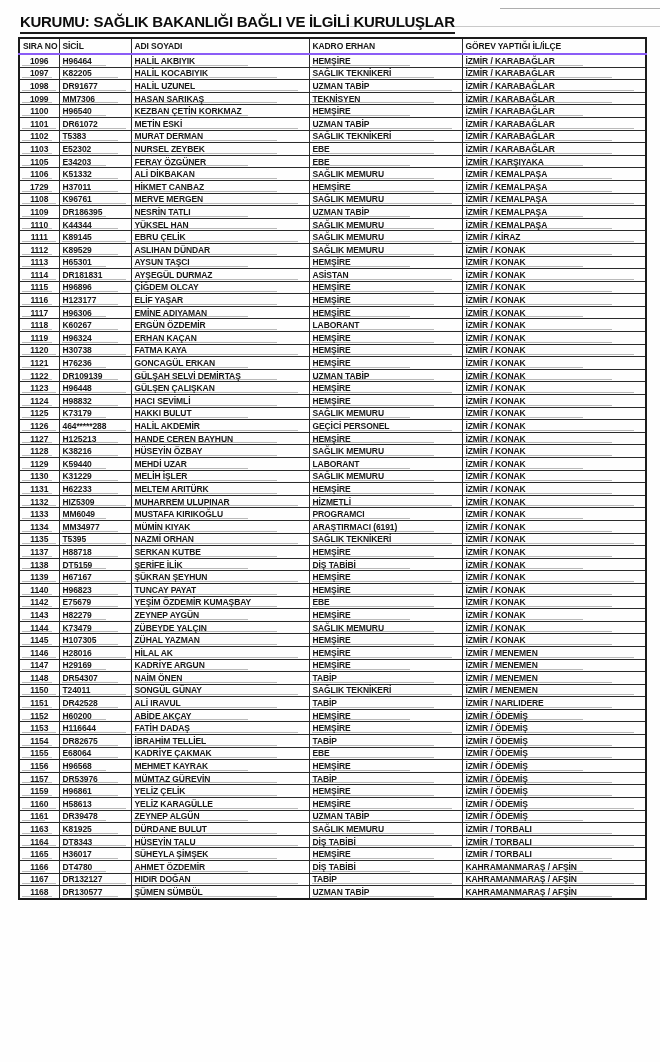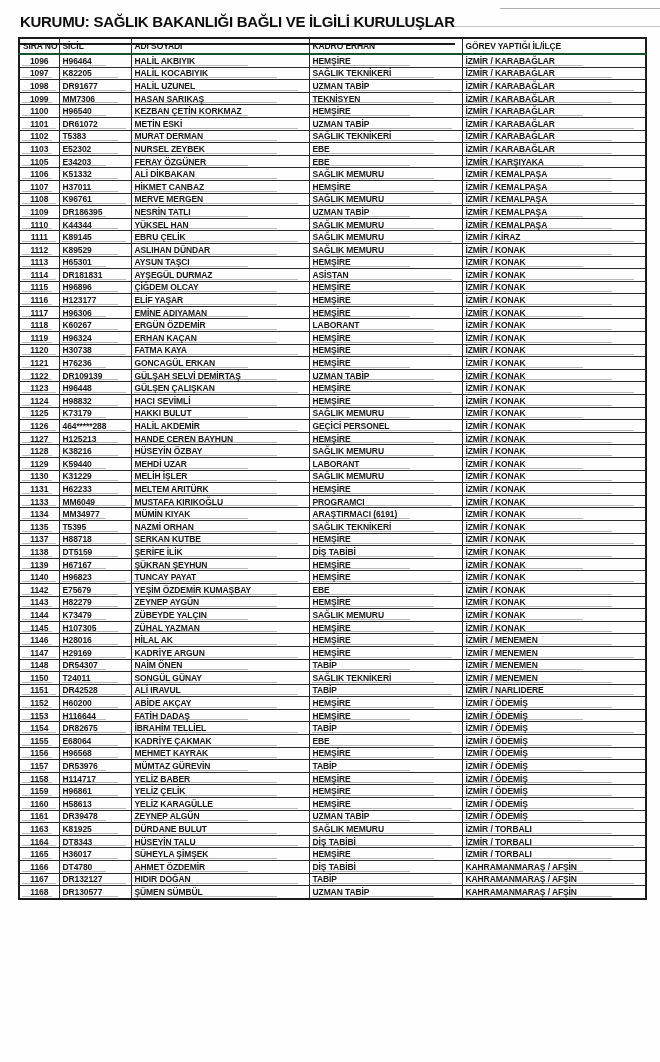"KURUMU: SAĞLIK BAKANLIĞI BAĞLI VE" .doc-title { padding-bottom: 13px -> 2px }
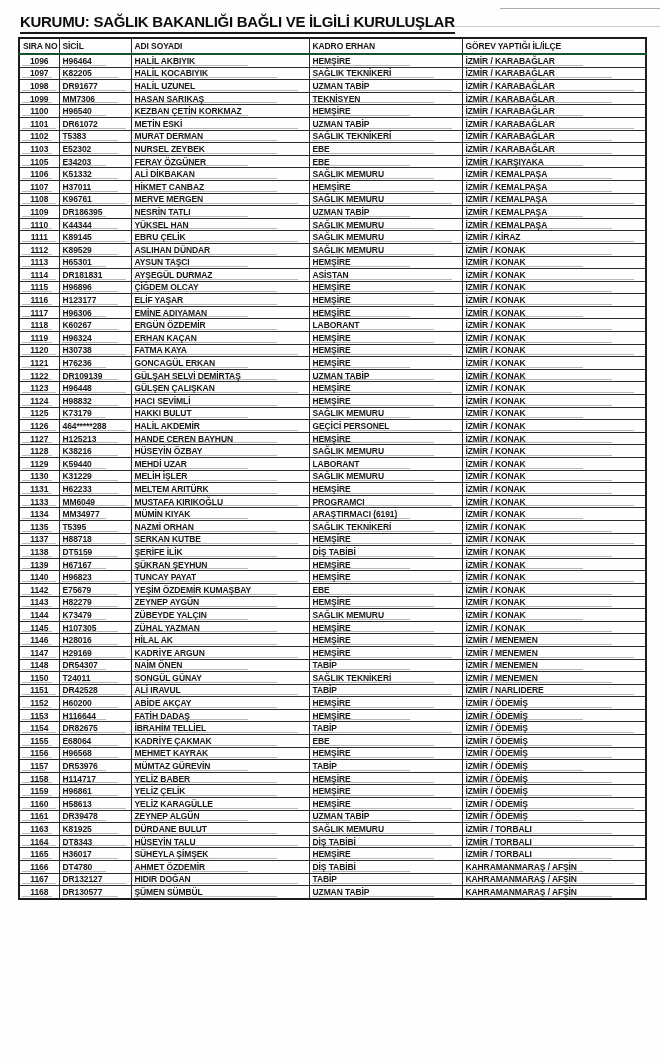"SIRA NO" table.personnel th { border-bottom: 2px solid #14532d -> 2px solid #8b5cf6 }
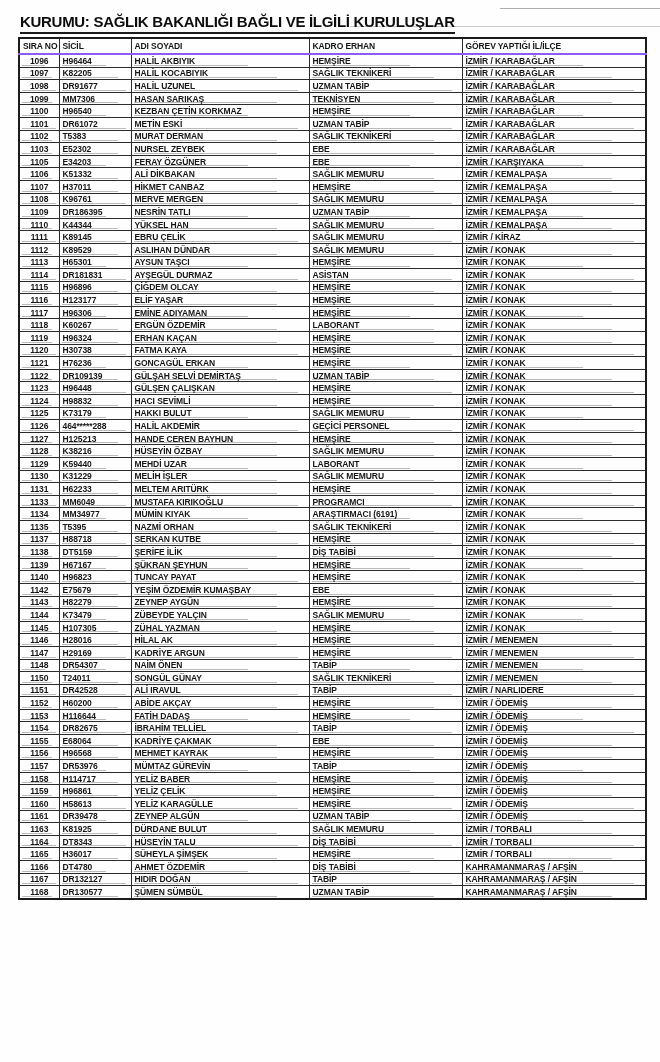"1107" td.col-0 { text: 1107 -> 1729 }
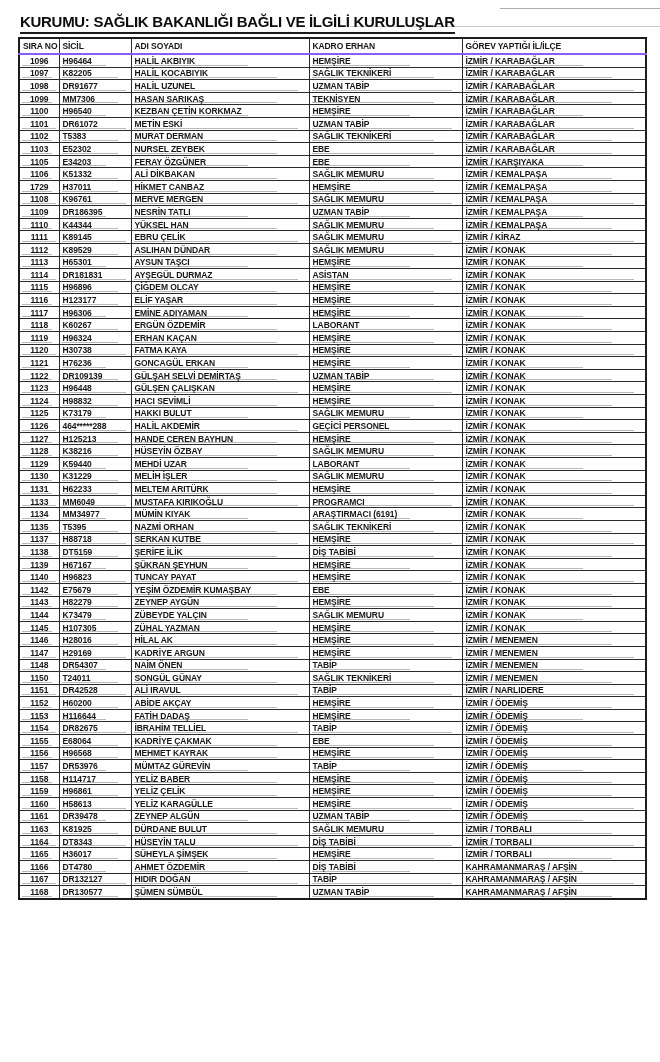"1132" tr { html: none -> <tr> <td>1132</td> <td>HIZ5309</td> <td>MUHARREM ULUPINAR</td> <td>HİZMETLİ</td> <td>İZMİR / KONAK</td> </tr> }
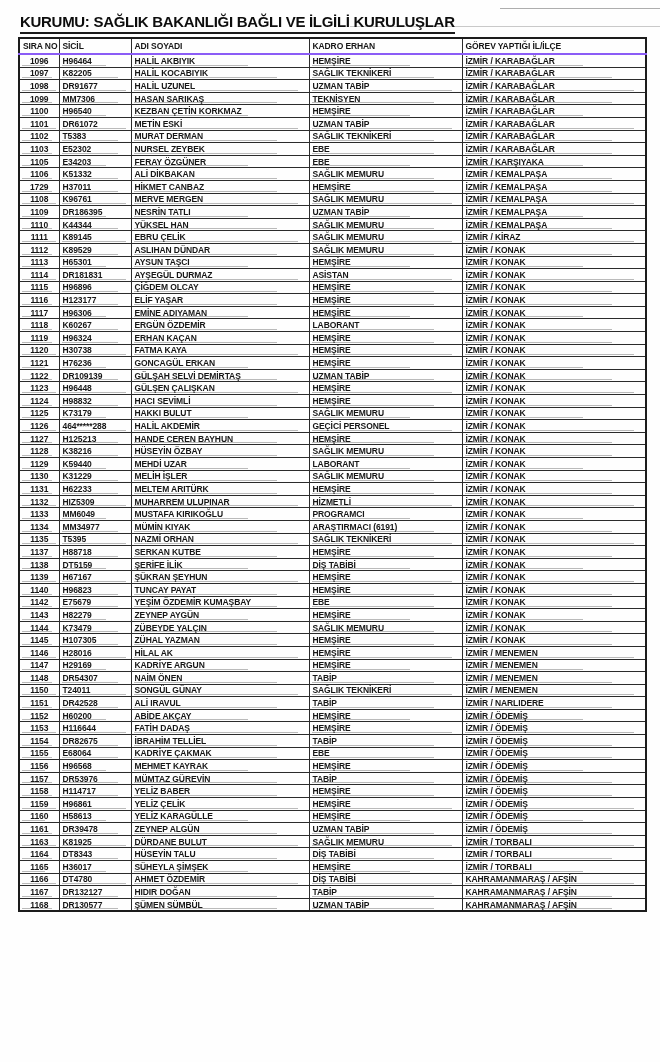"1158" tr { html: <tr> <td>1158</td> <td>H114717</td> <td>YELİZ BABER</td> <td>HEMŞİRE</td> <td>İZMİR / ÖDEMİŞ</td> </tr> -> none }
